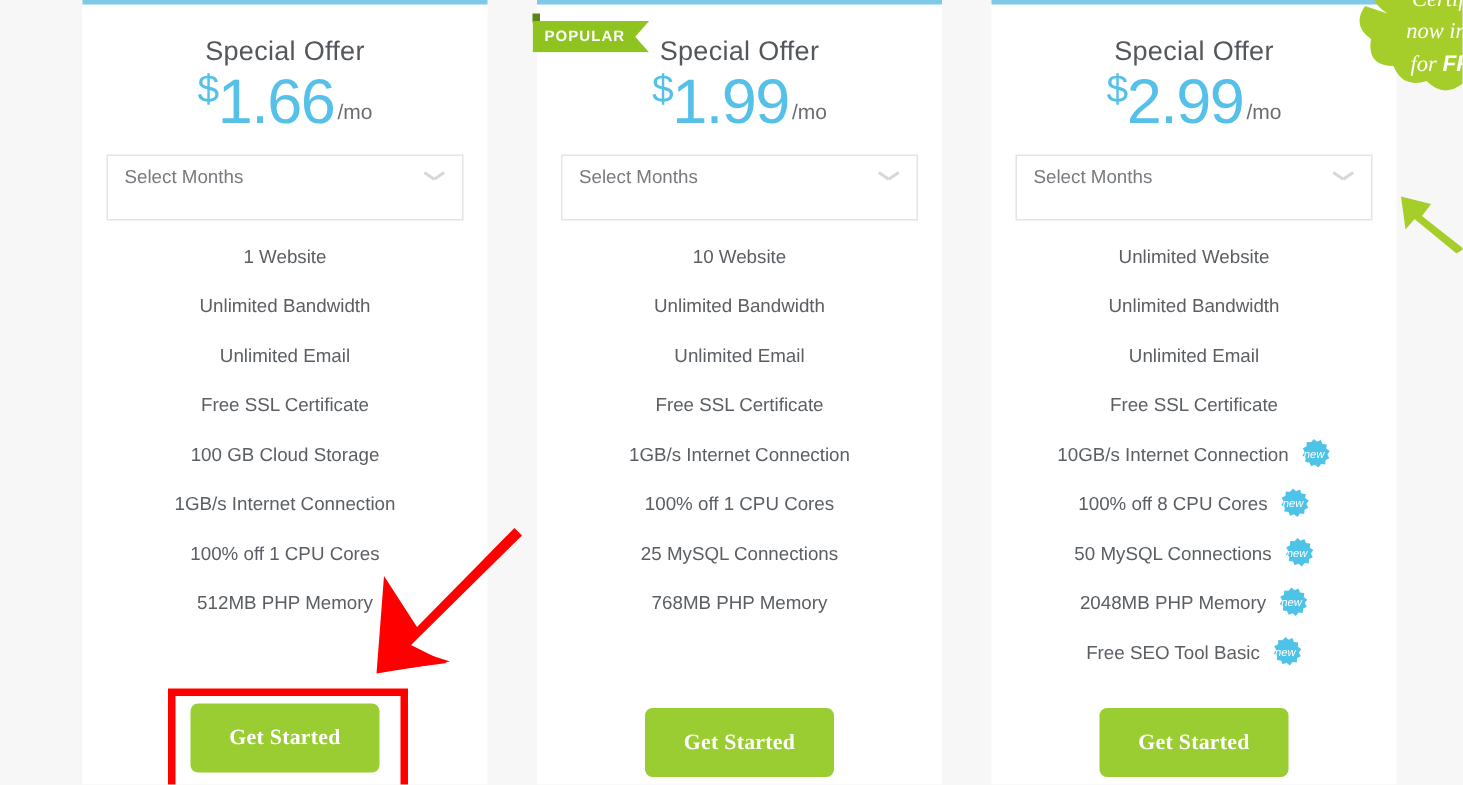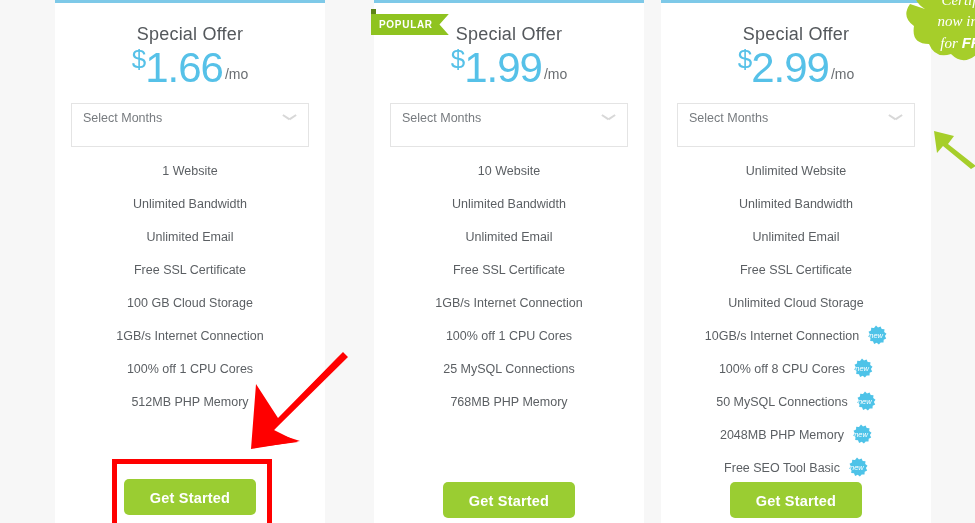"POPULAR" #card-1 { left: 374px -> 358px }
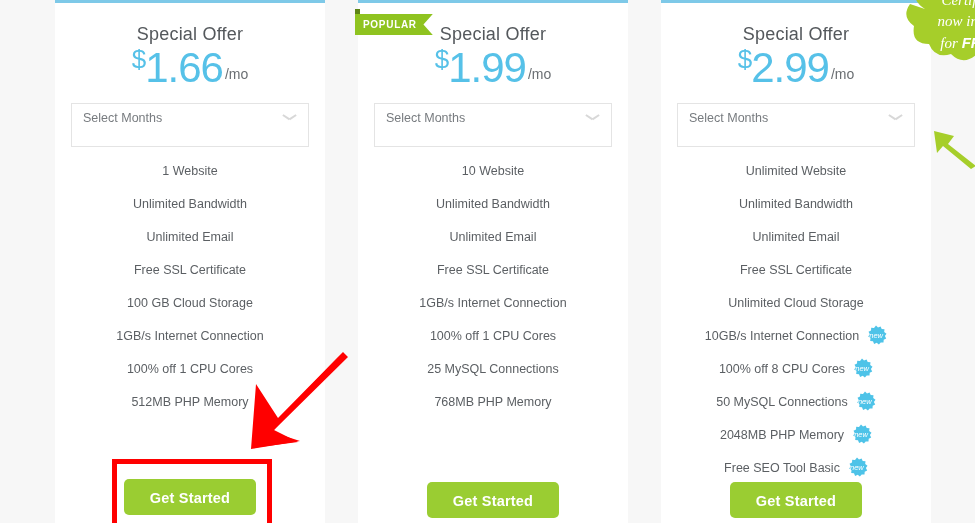"Unlimited Cloud Storage" li.feature { html: <li><span>Unlimited Cloud Storage</span></li> -> none }
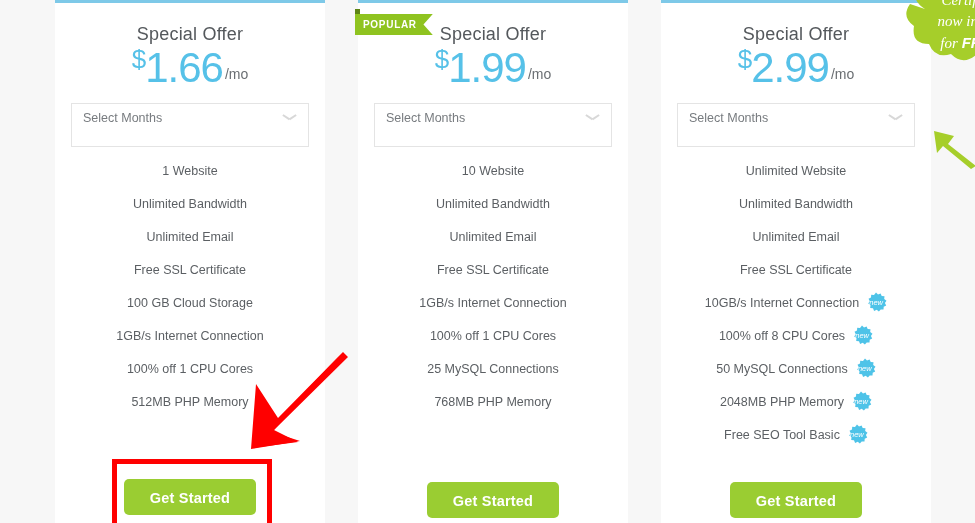"Get Started" .cta-button { font-family: Liberation Sans, sans-serif -> Liberation Serif, serif; height: 36px -> 46px }
